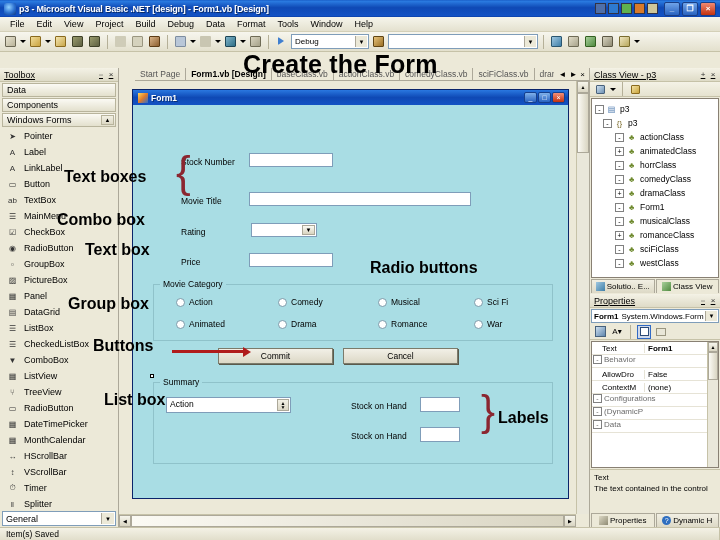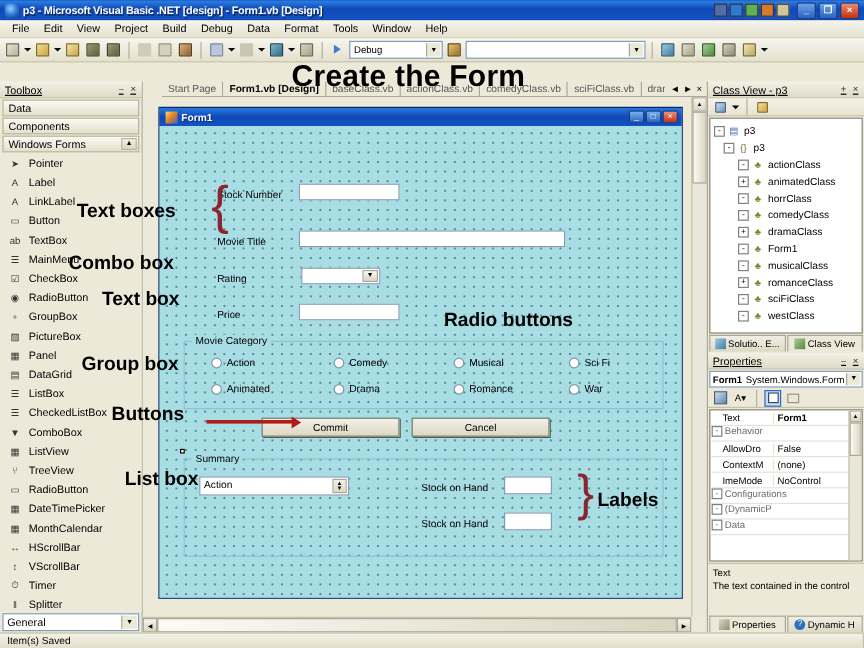"ImeMode" div.pr-row { html: <div> <div>ImeMode</div> <div>NoControl</div> </div> -> none }
